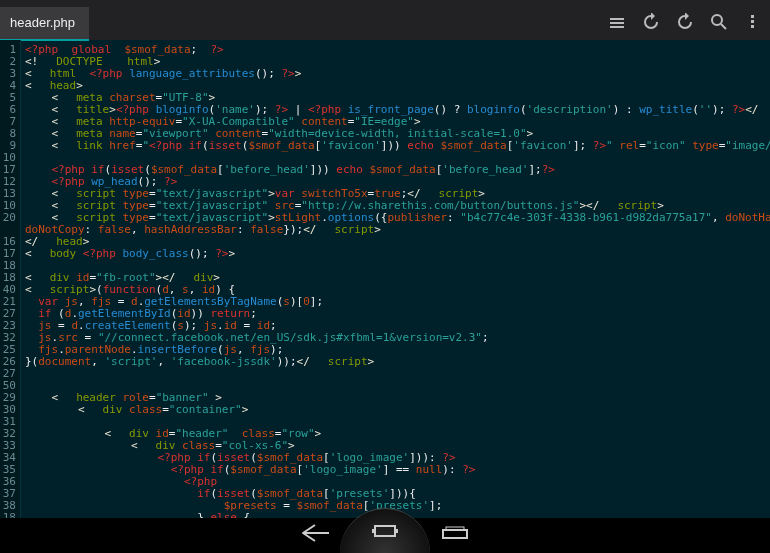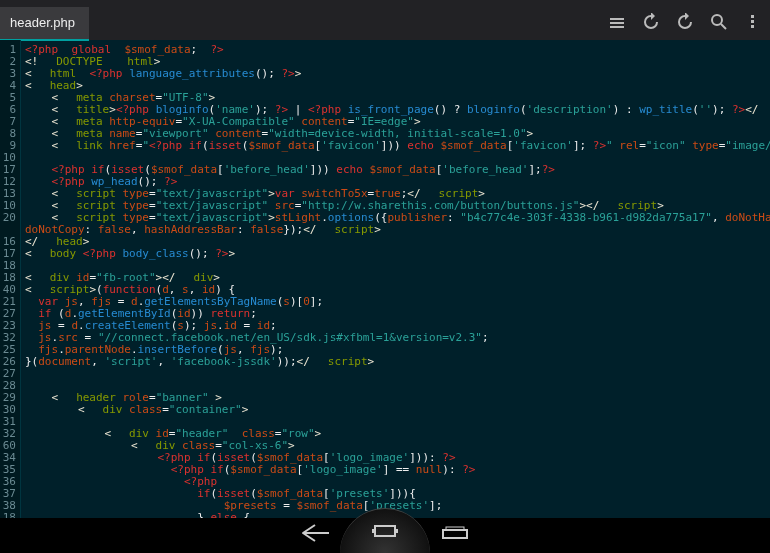"28" div { text: 28 -> 50 }
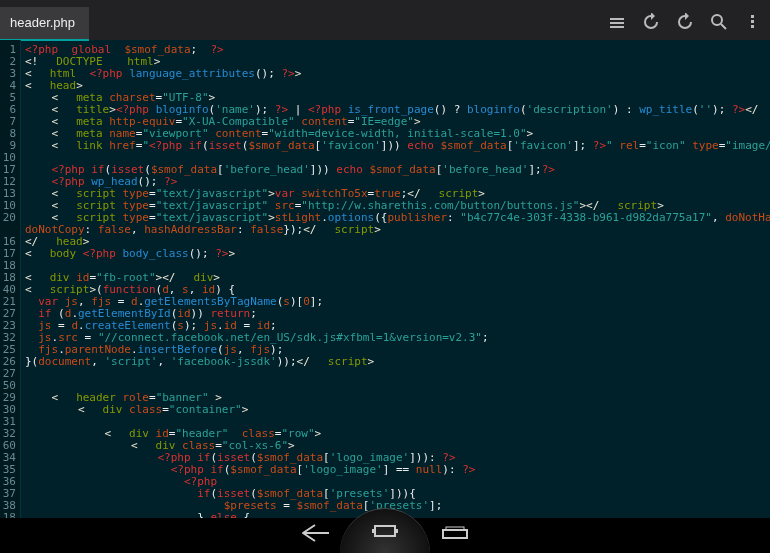"60" div { text: 60 -> 33 }
